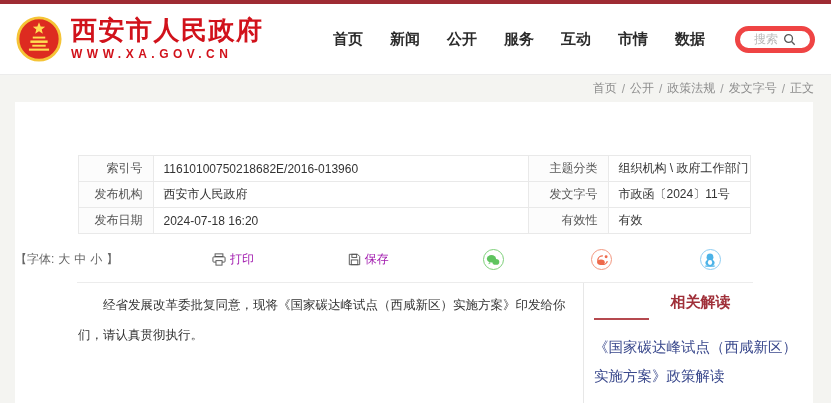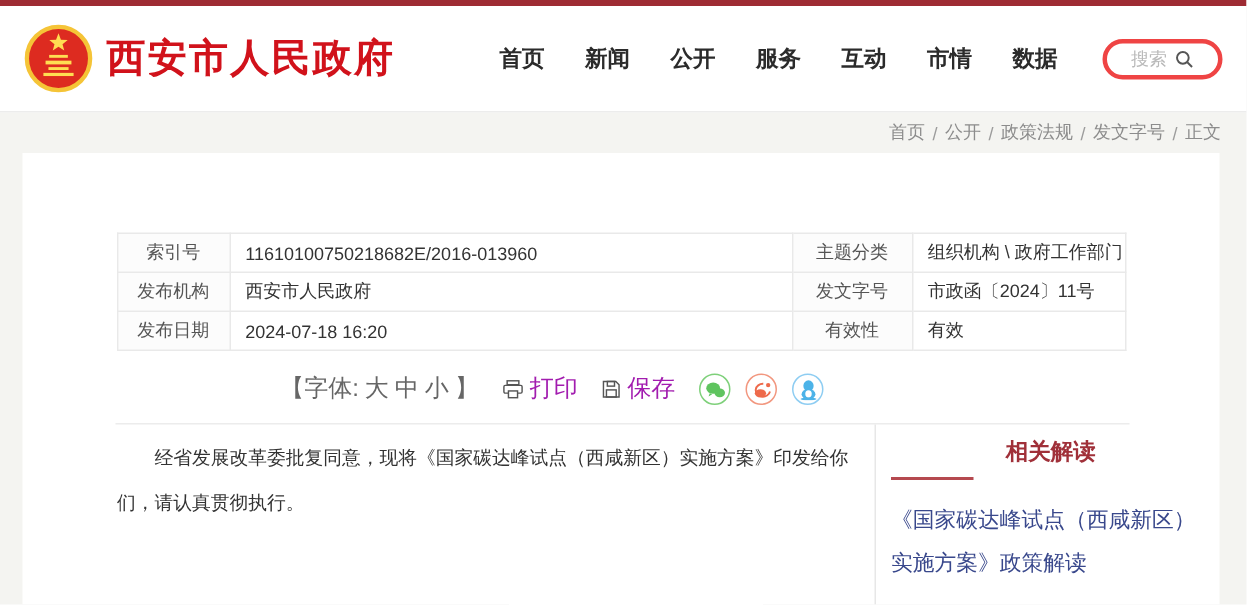"搜索" .search { border: 3px solid #ef4444 -> 5px solid #ef4444 }
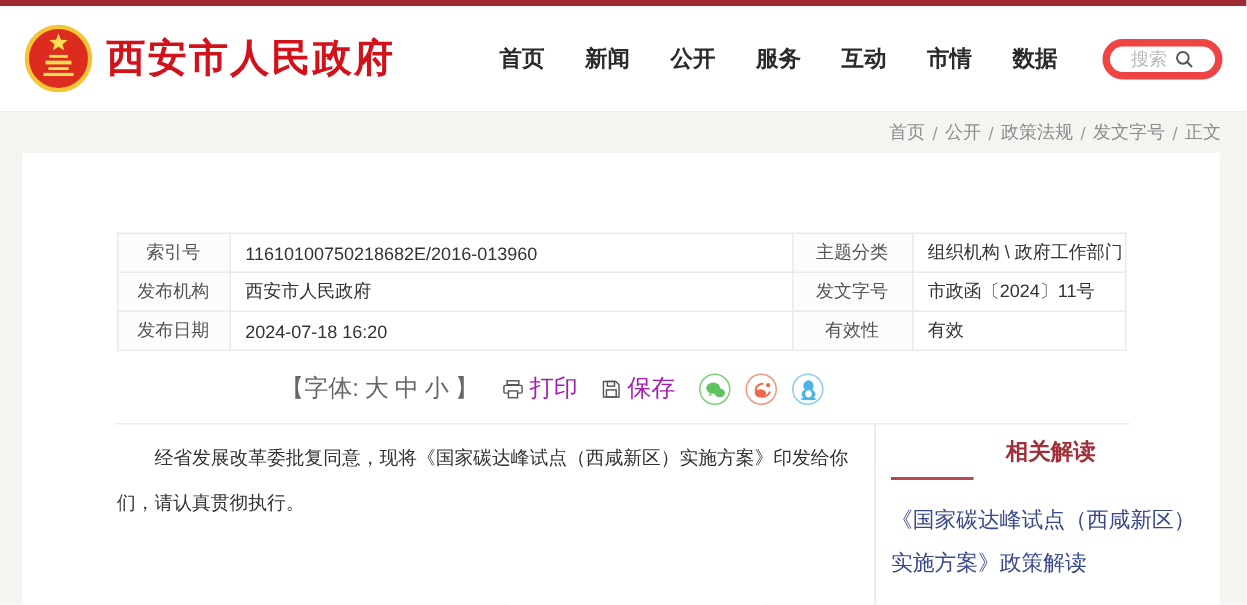"WWW.XA.GOV.CN" span.brand-en { html: none -> <span>WWW.XA.GOV.CN</span> }
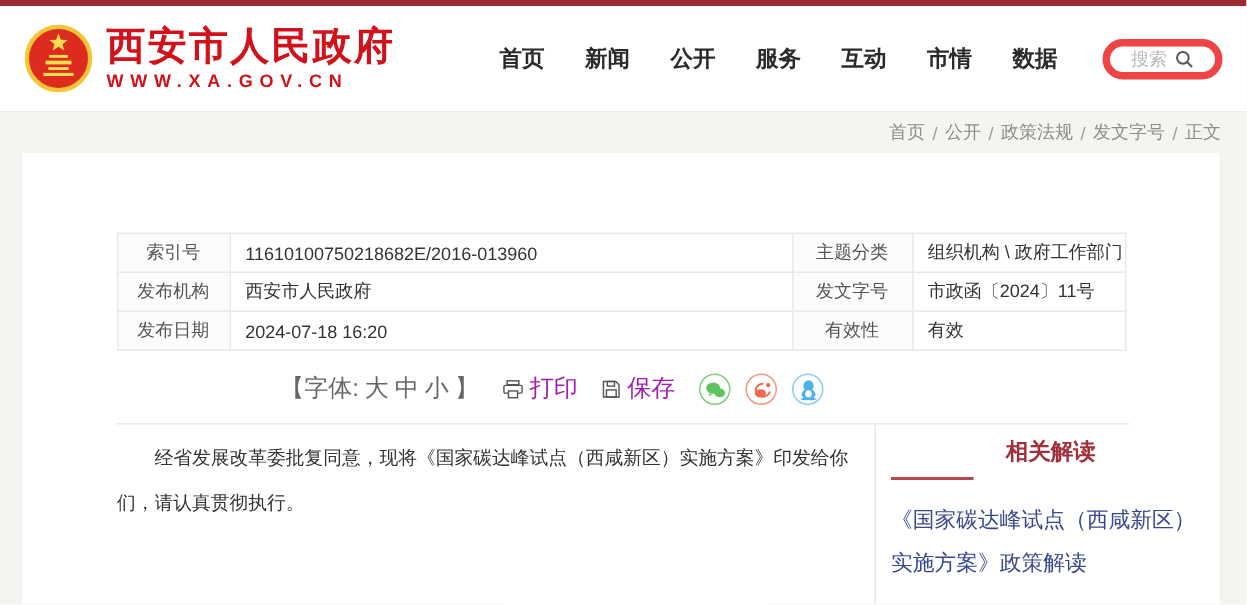"索引号" td.ml { text-align: center -> right }
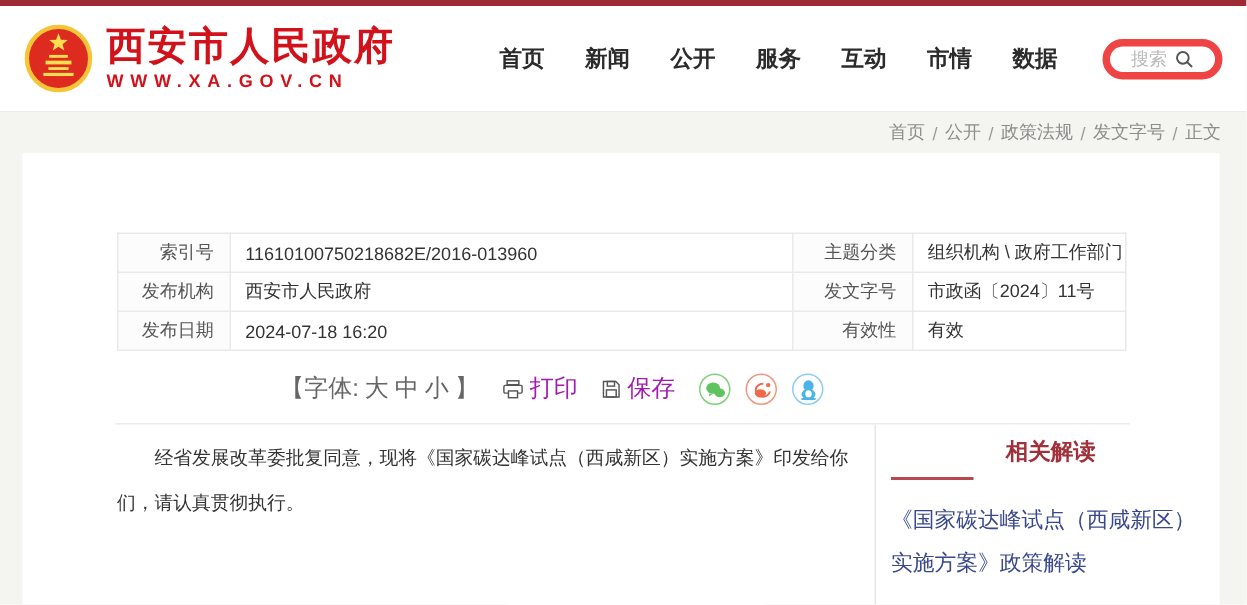"【字体:" .toolbar { font-size: 16px -> 12px; justify-content: center -> space-between }
